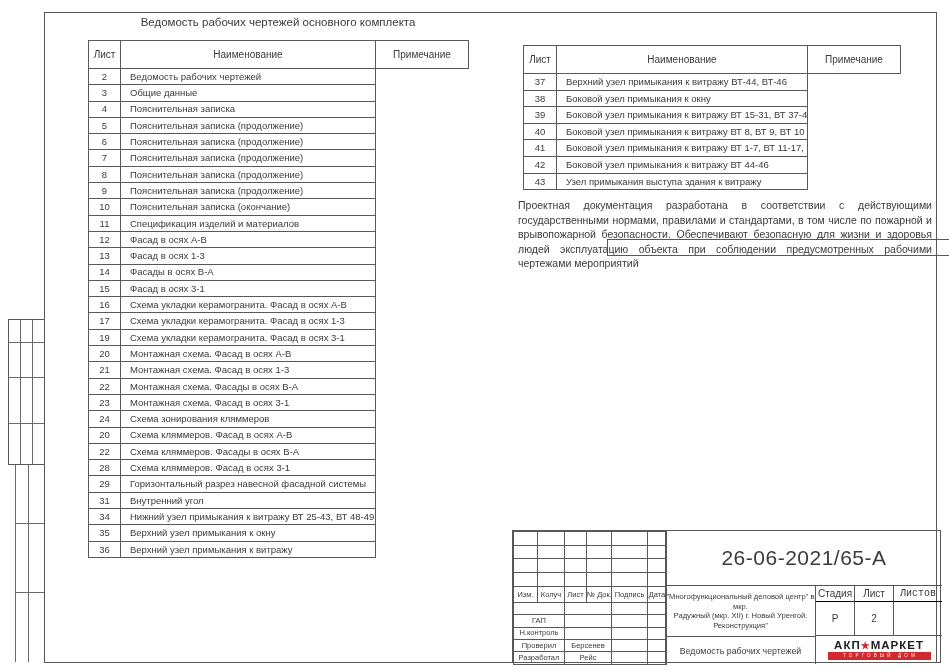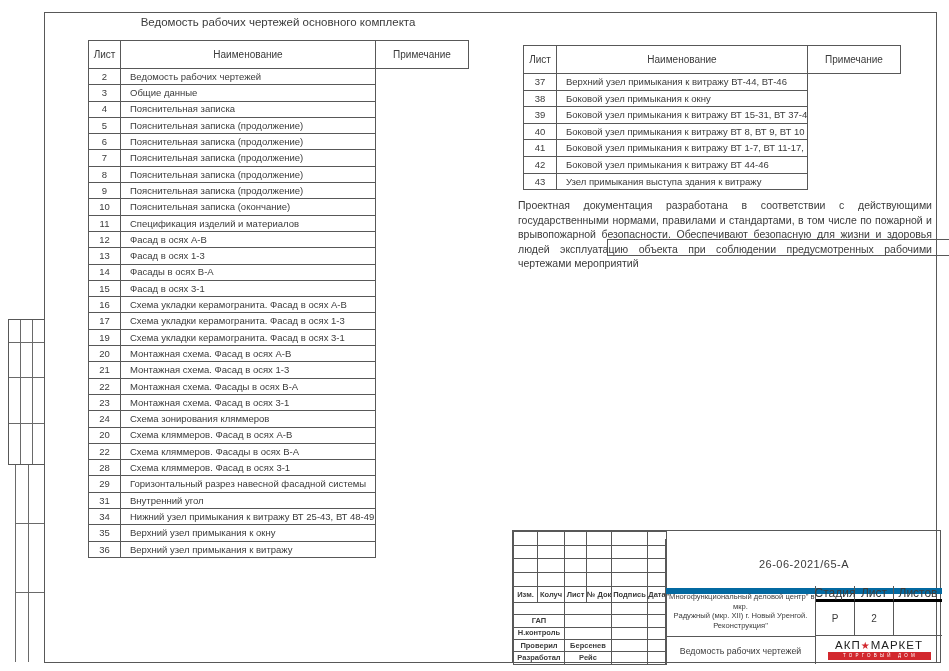"26-06-2021/65-А" .docnum { border-bottom: 6px solid #0369a1 -> 1px solid #0369a1; font-size: 11px -> 21px; top: 8px -> 0 }
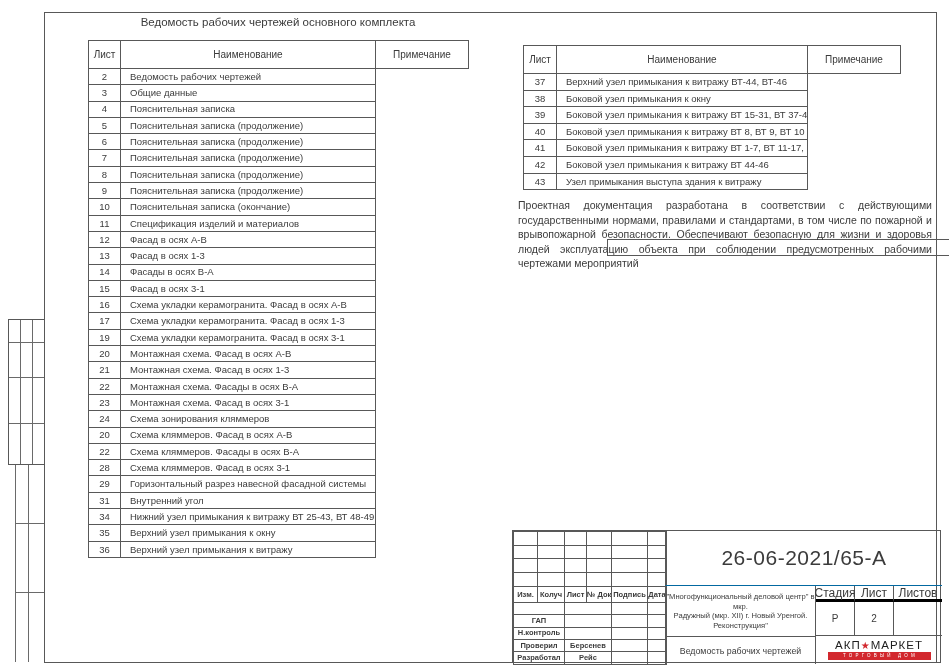"Изм." table.revgrid { font-weight: bold -> none }
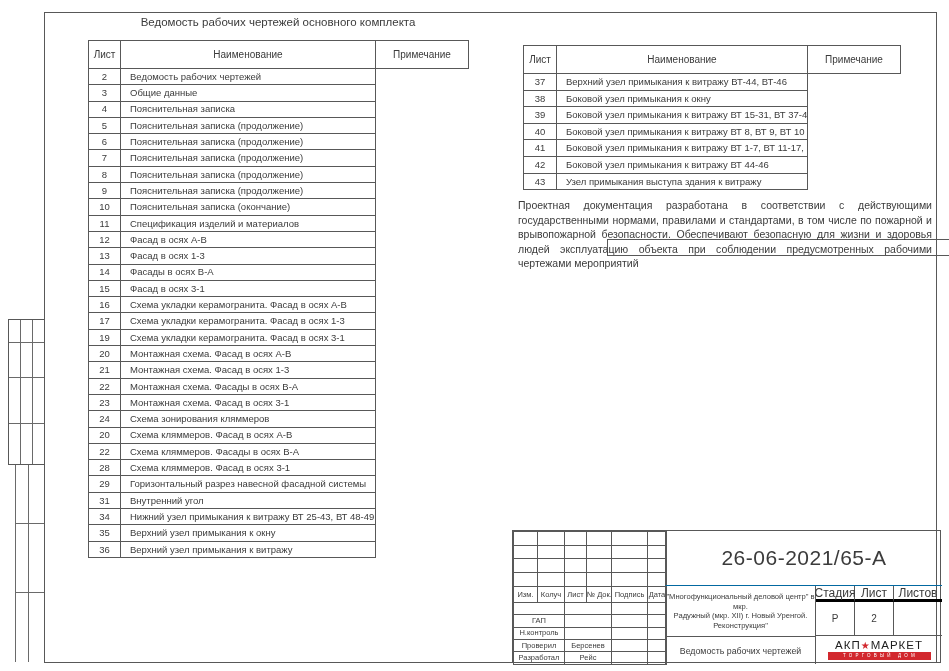"Стадия" .slh div { border-bottom: 3px solid #000000 -> 1px solid #000000; font-size: 12px -> 10px }
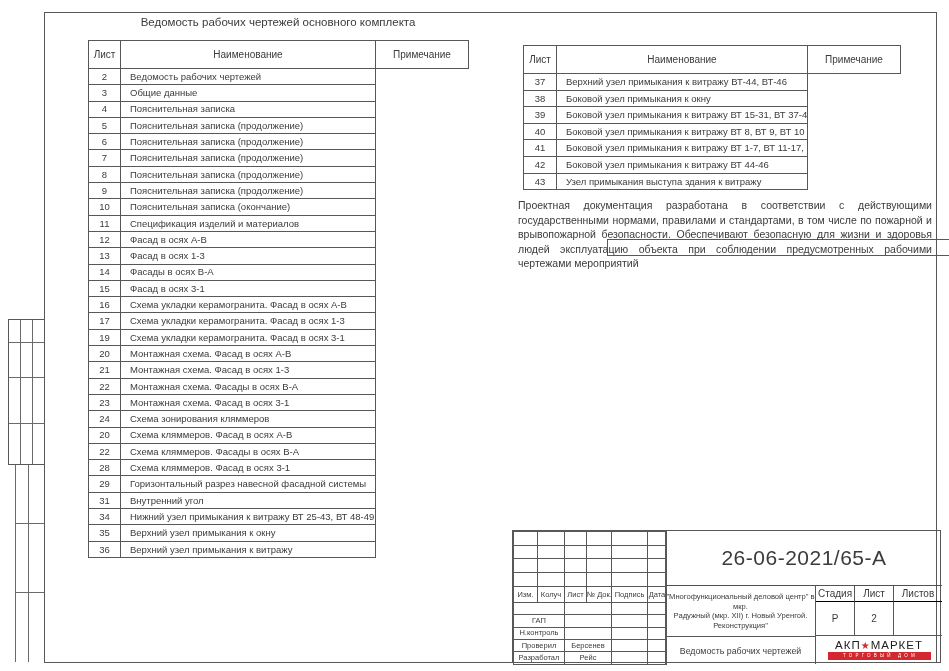"Листов" .slh div:last-child { font-family: none -> Liberation Mono, monospace }
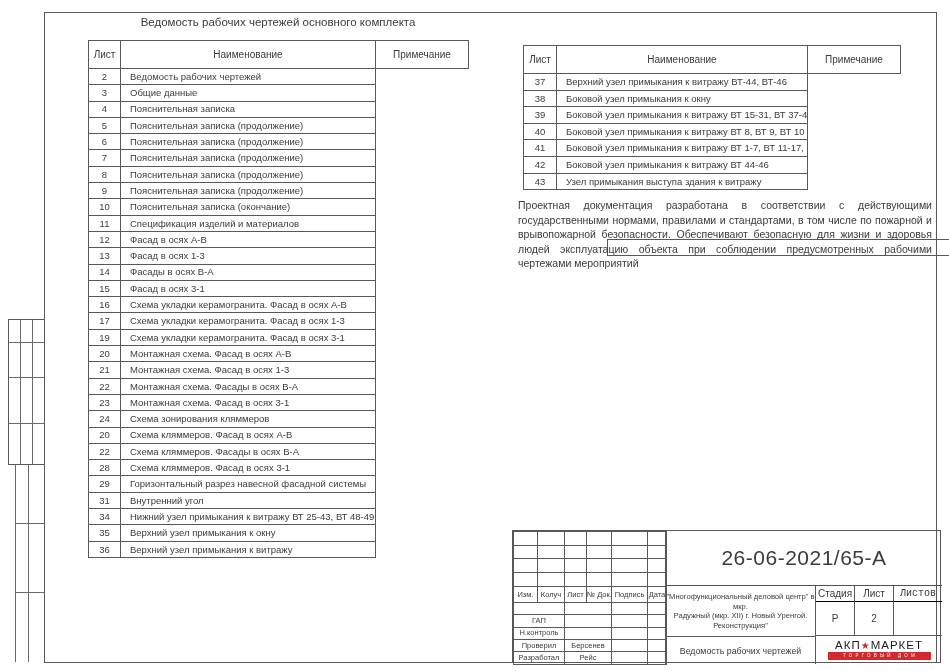"АКП★МАРКЕТ" .logoname { font-weight: normal -> bold }
